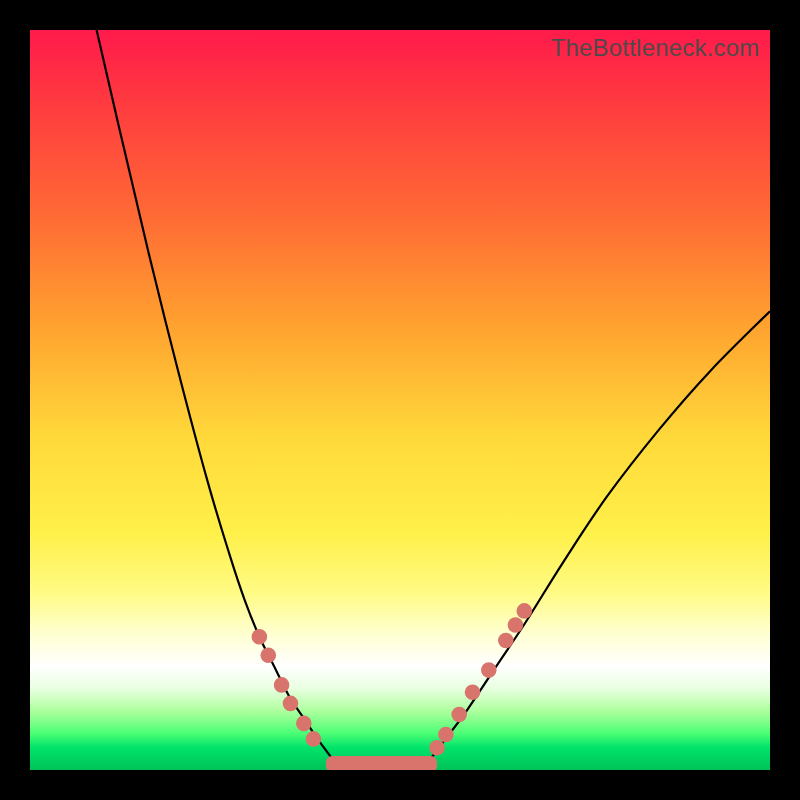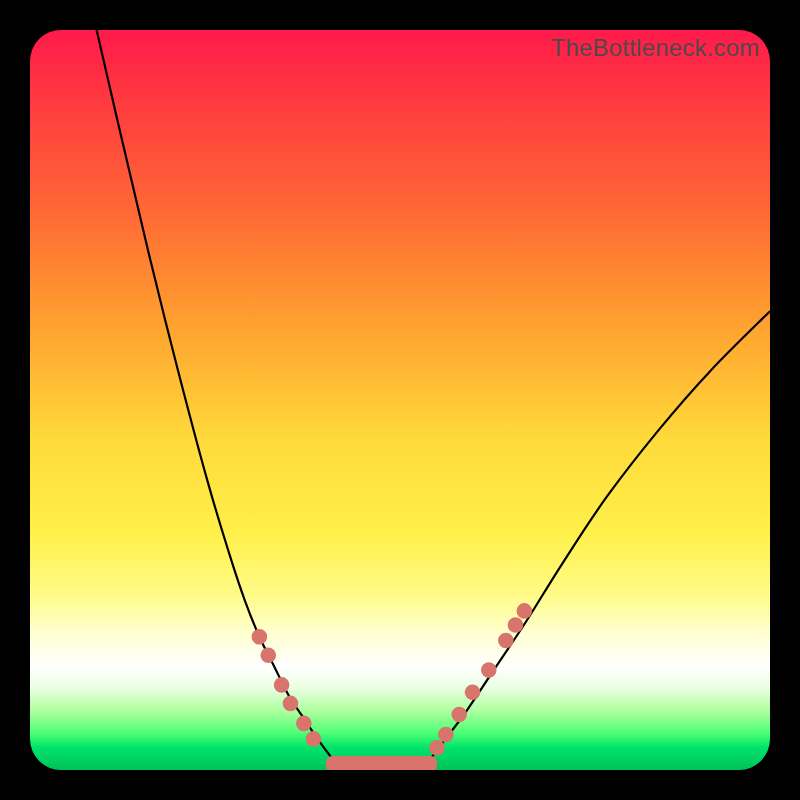"TheBottleneck.com" .plot { border-radius: 31px -> none }
